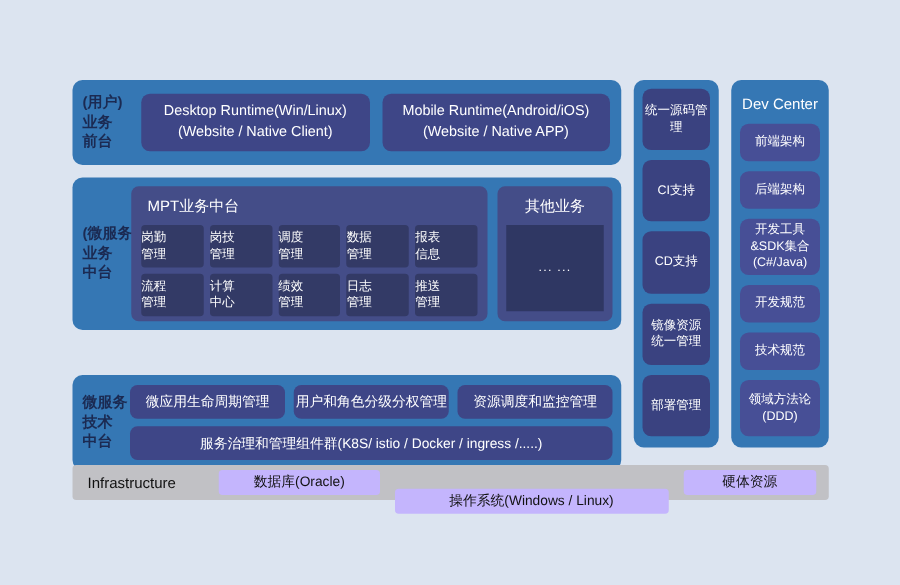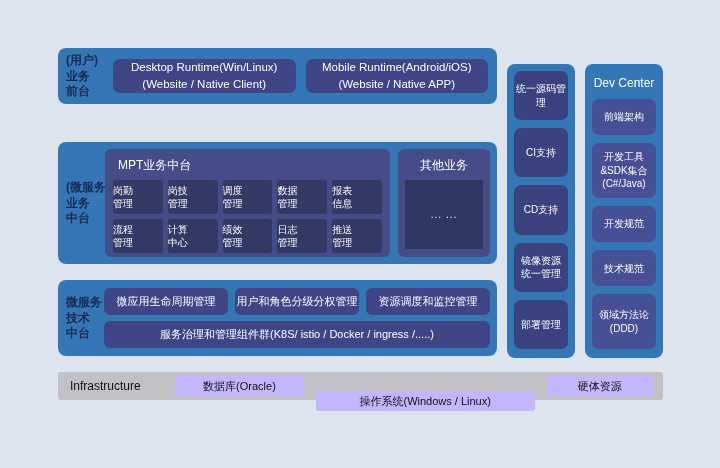"(用户)" .band-front { height: 56px -> 68px; top: 48px -> 64px }
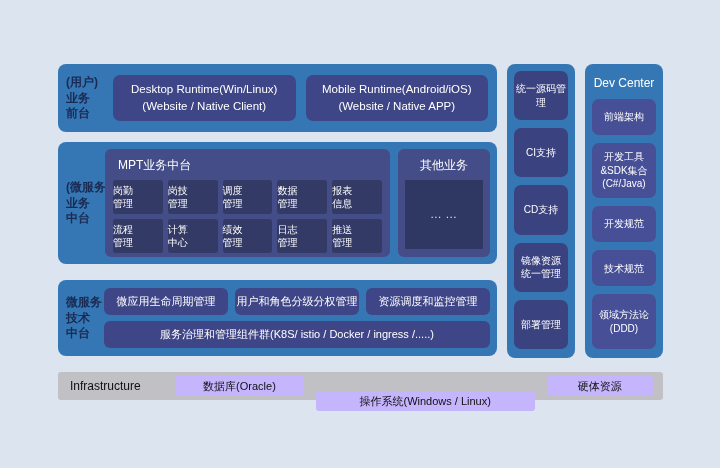"后端架构" div.col-item { html: none -> <div>后端架构</div> }
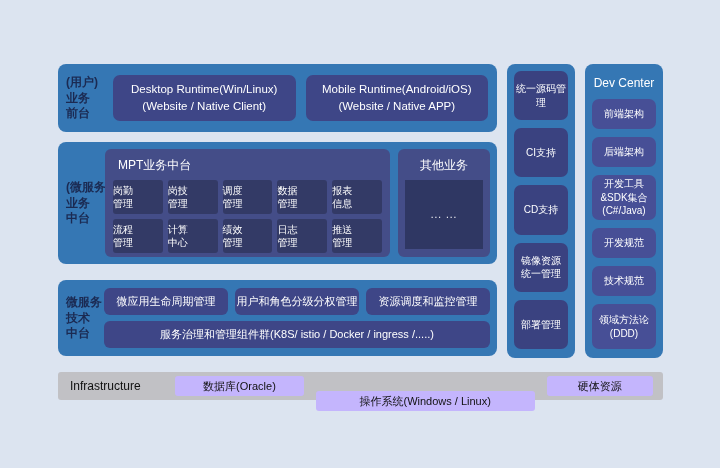"微服务" .band-tech { top: 280px -> 300px }
